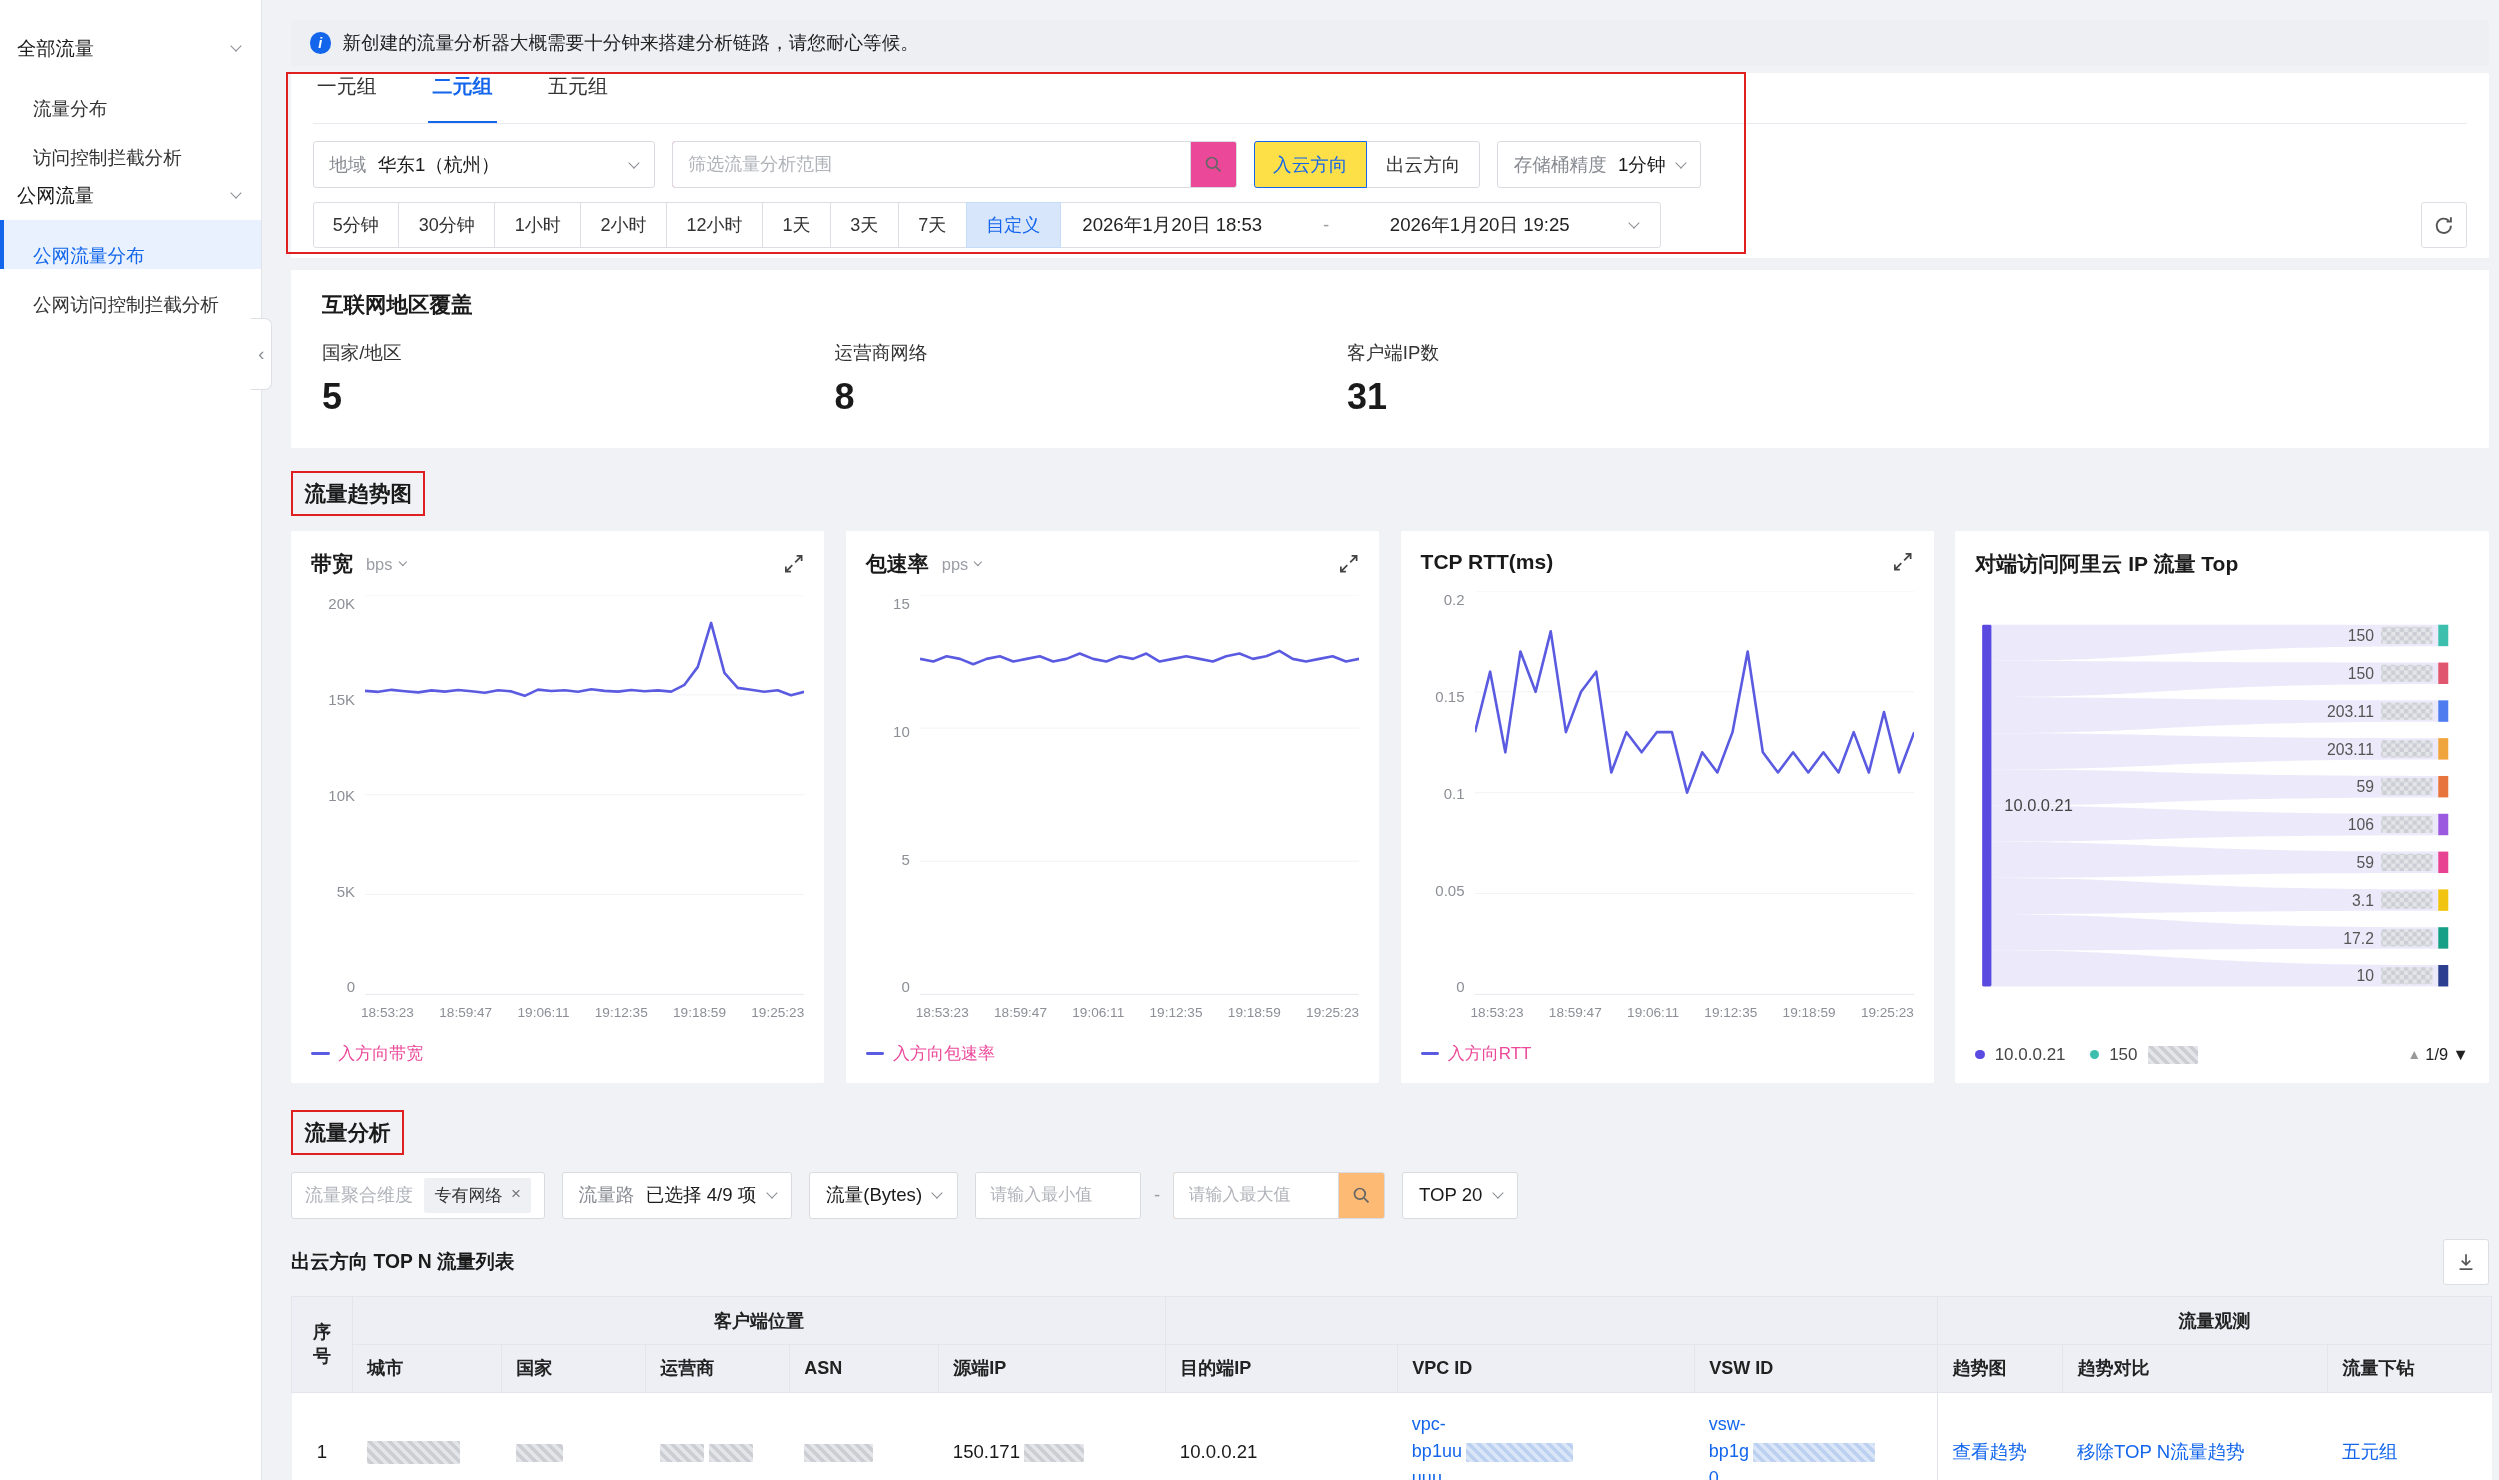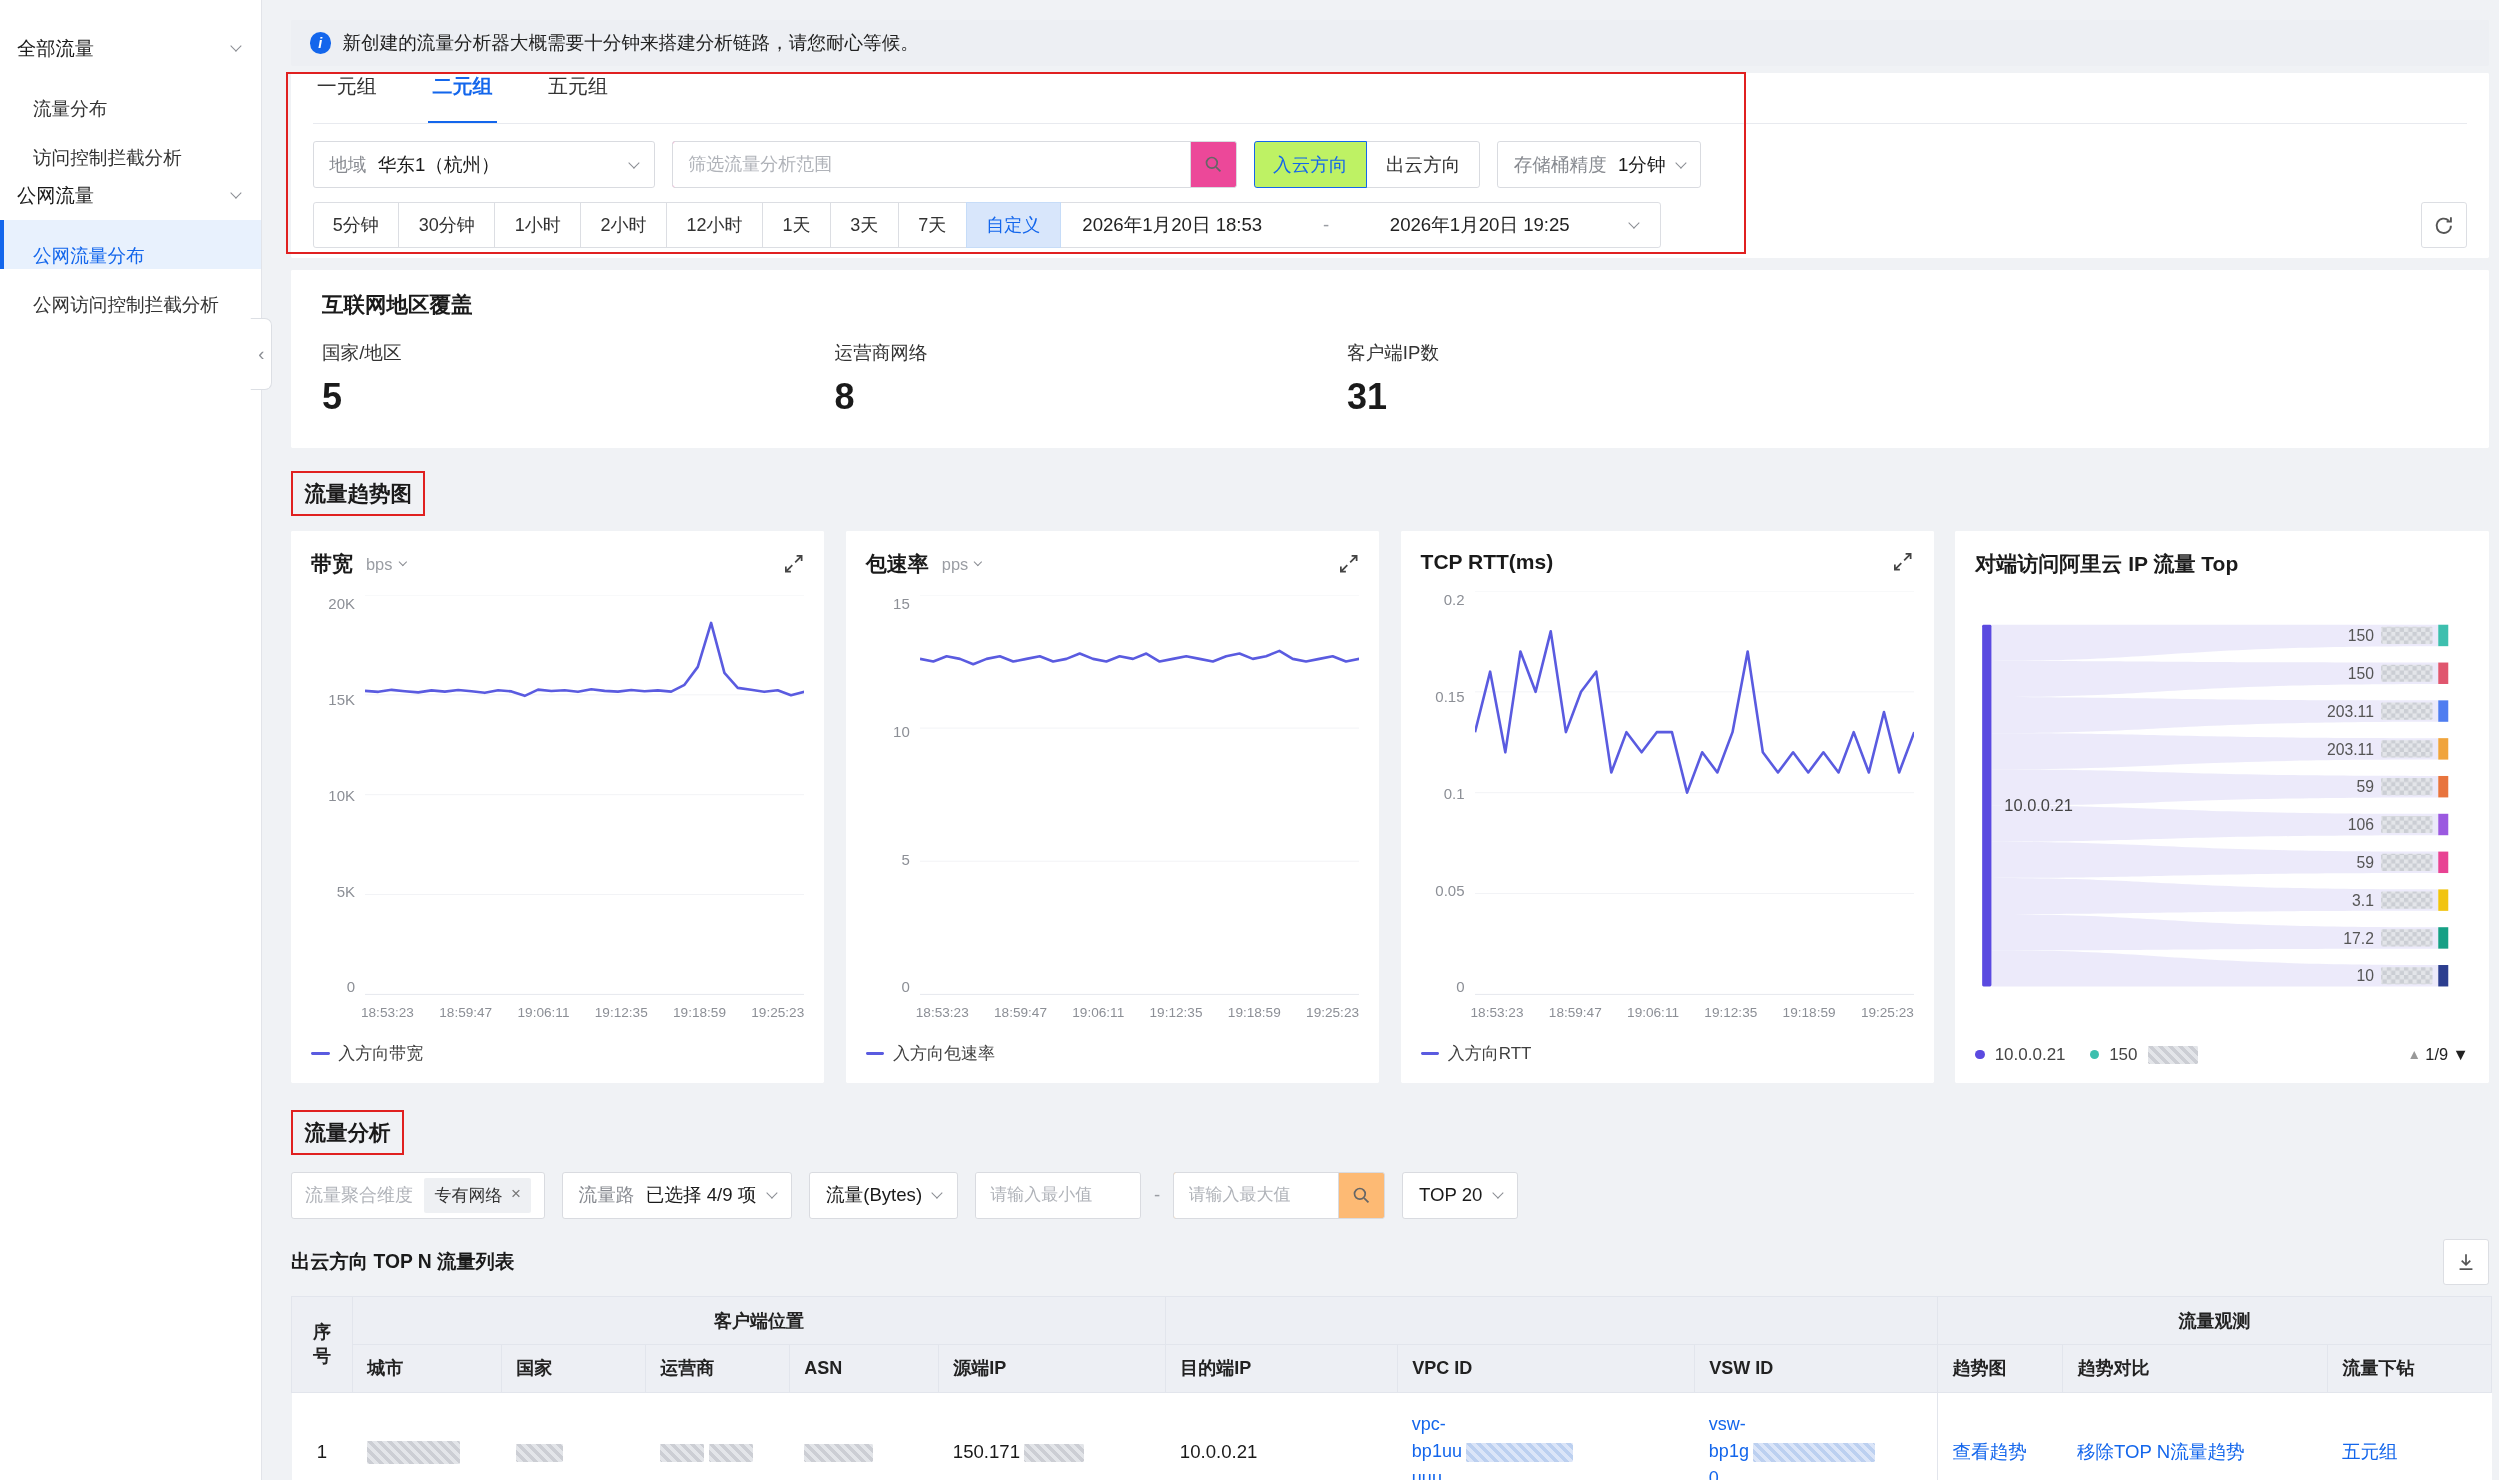"入云方向" .dir.active { background: #bef264 -> #fde047 }
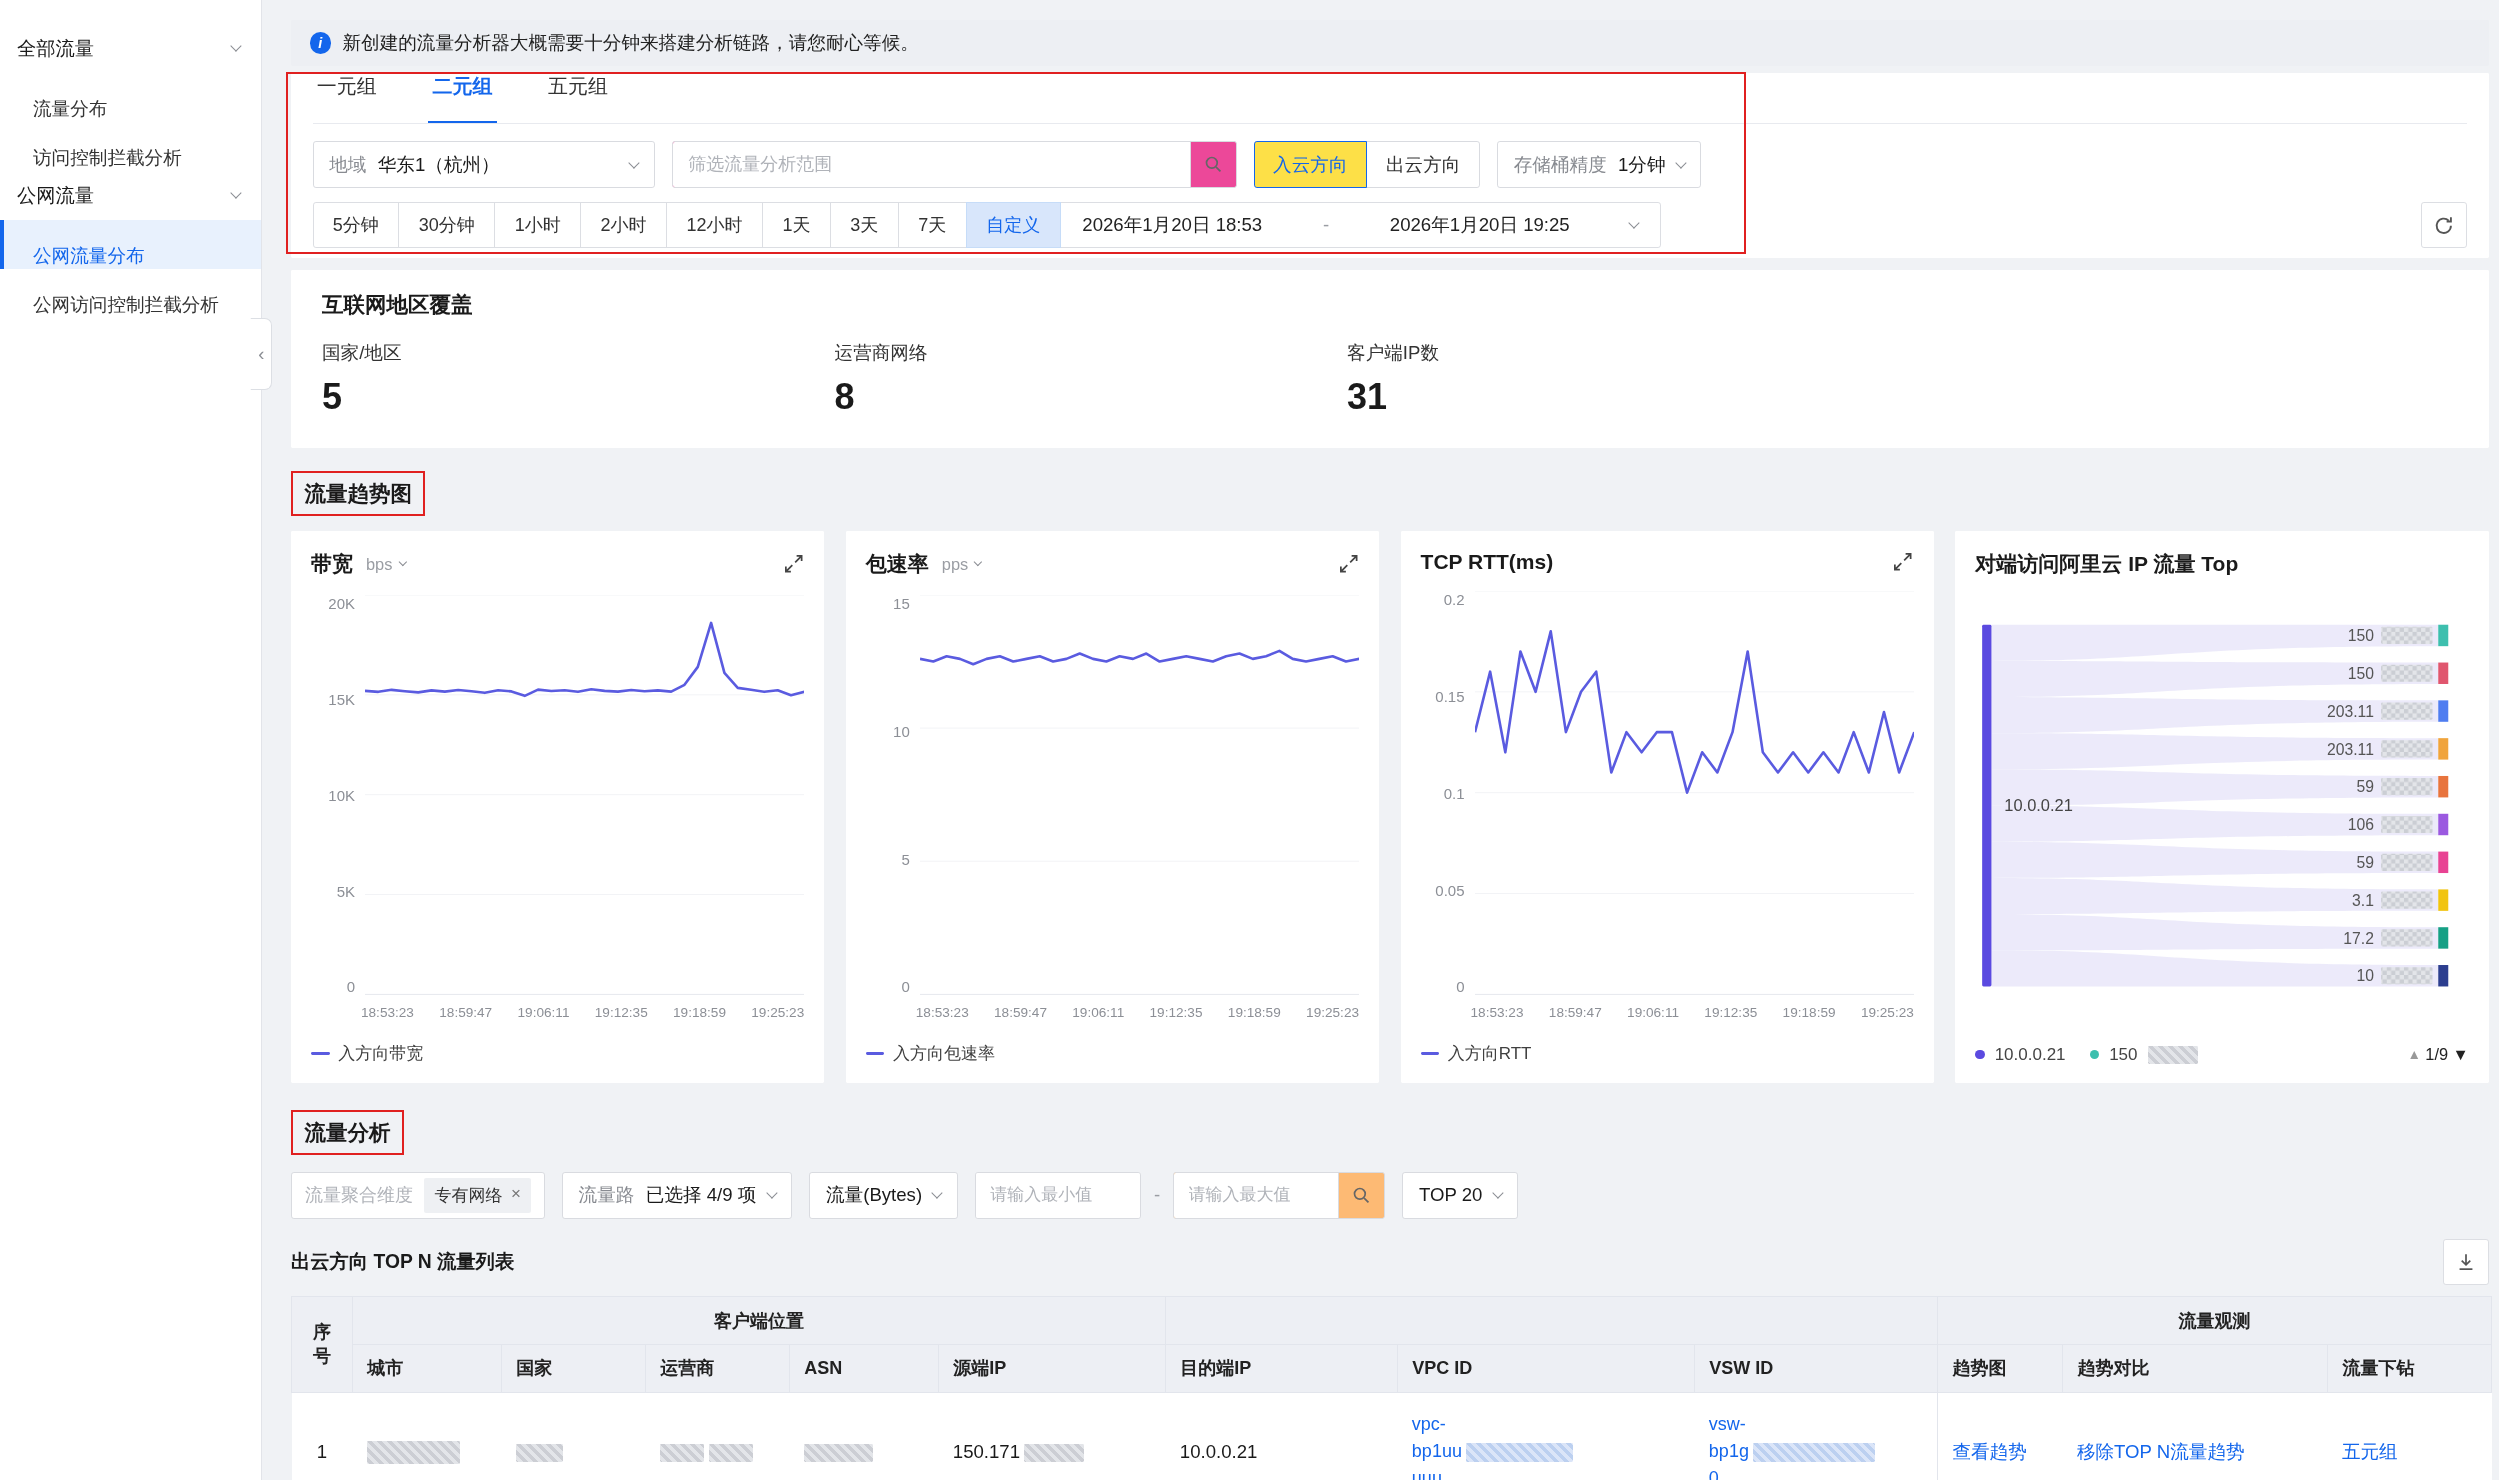"入方向带宽" .legend { color: #404040 -> #ec4899 }
